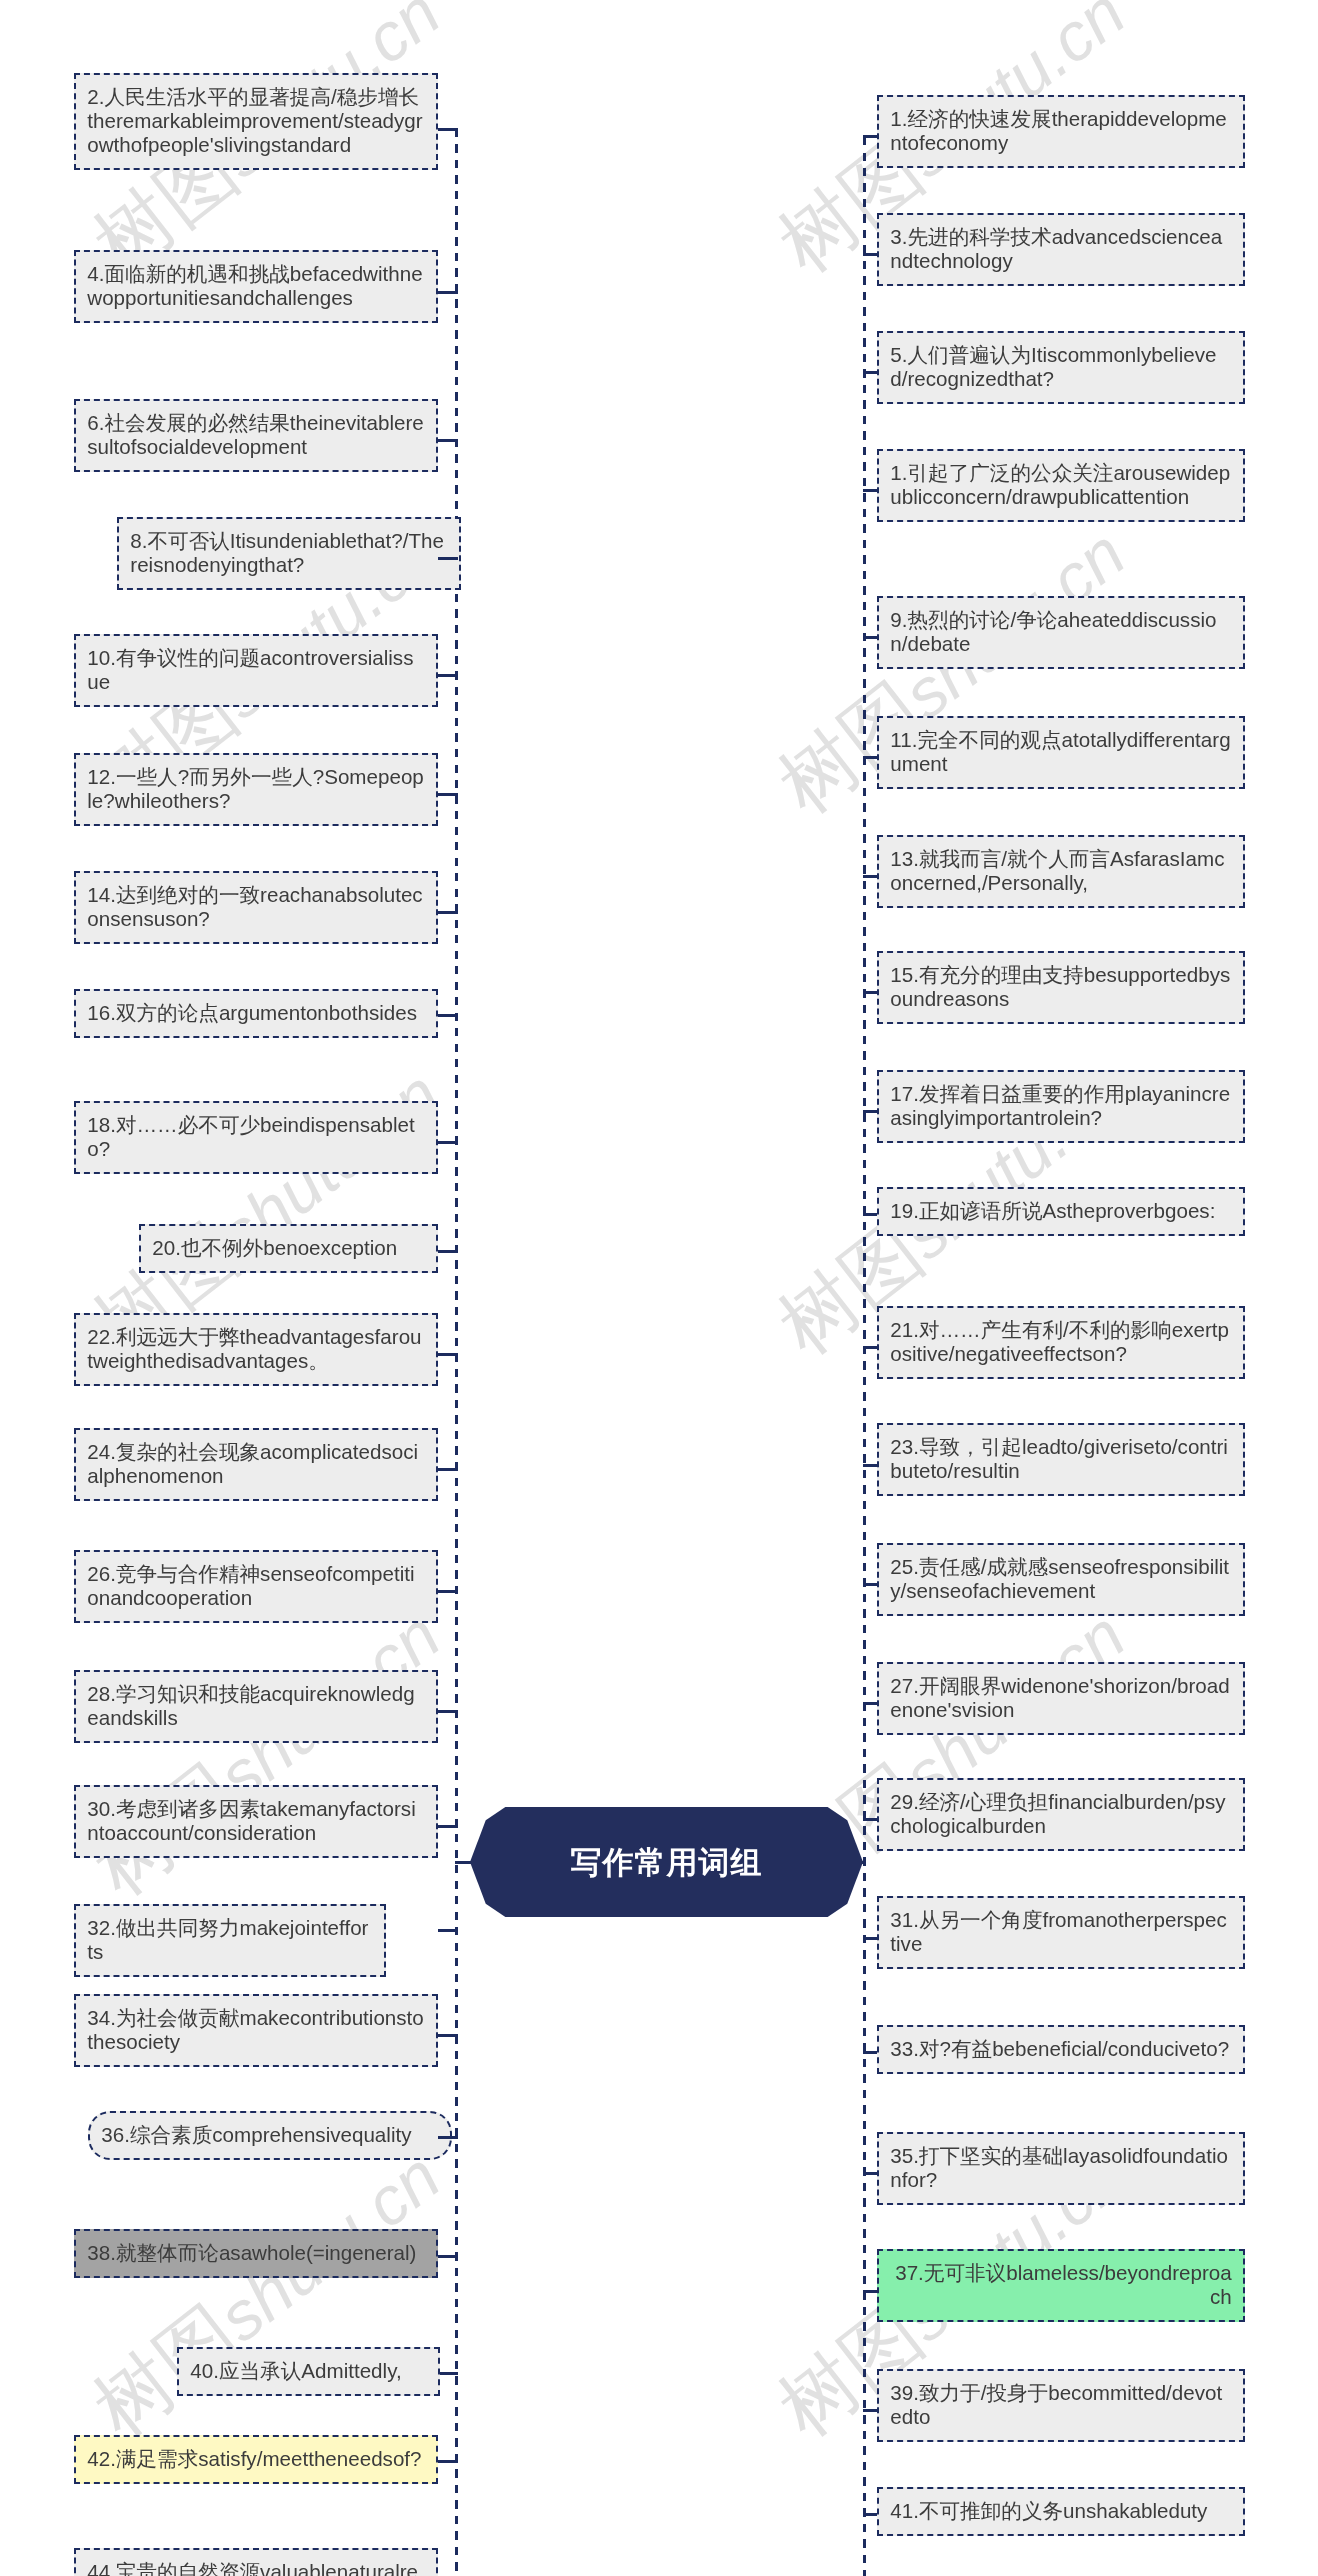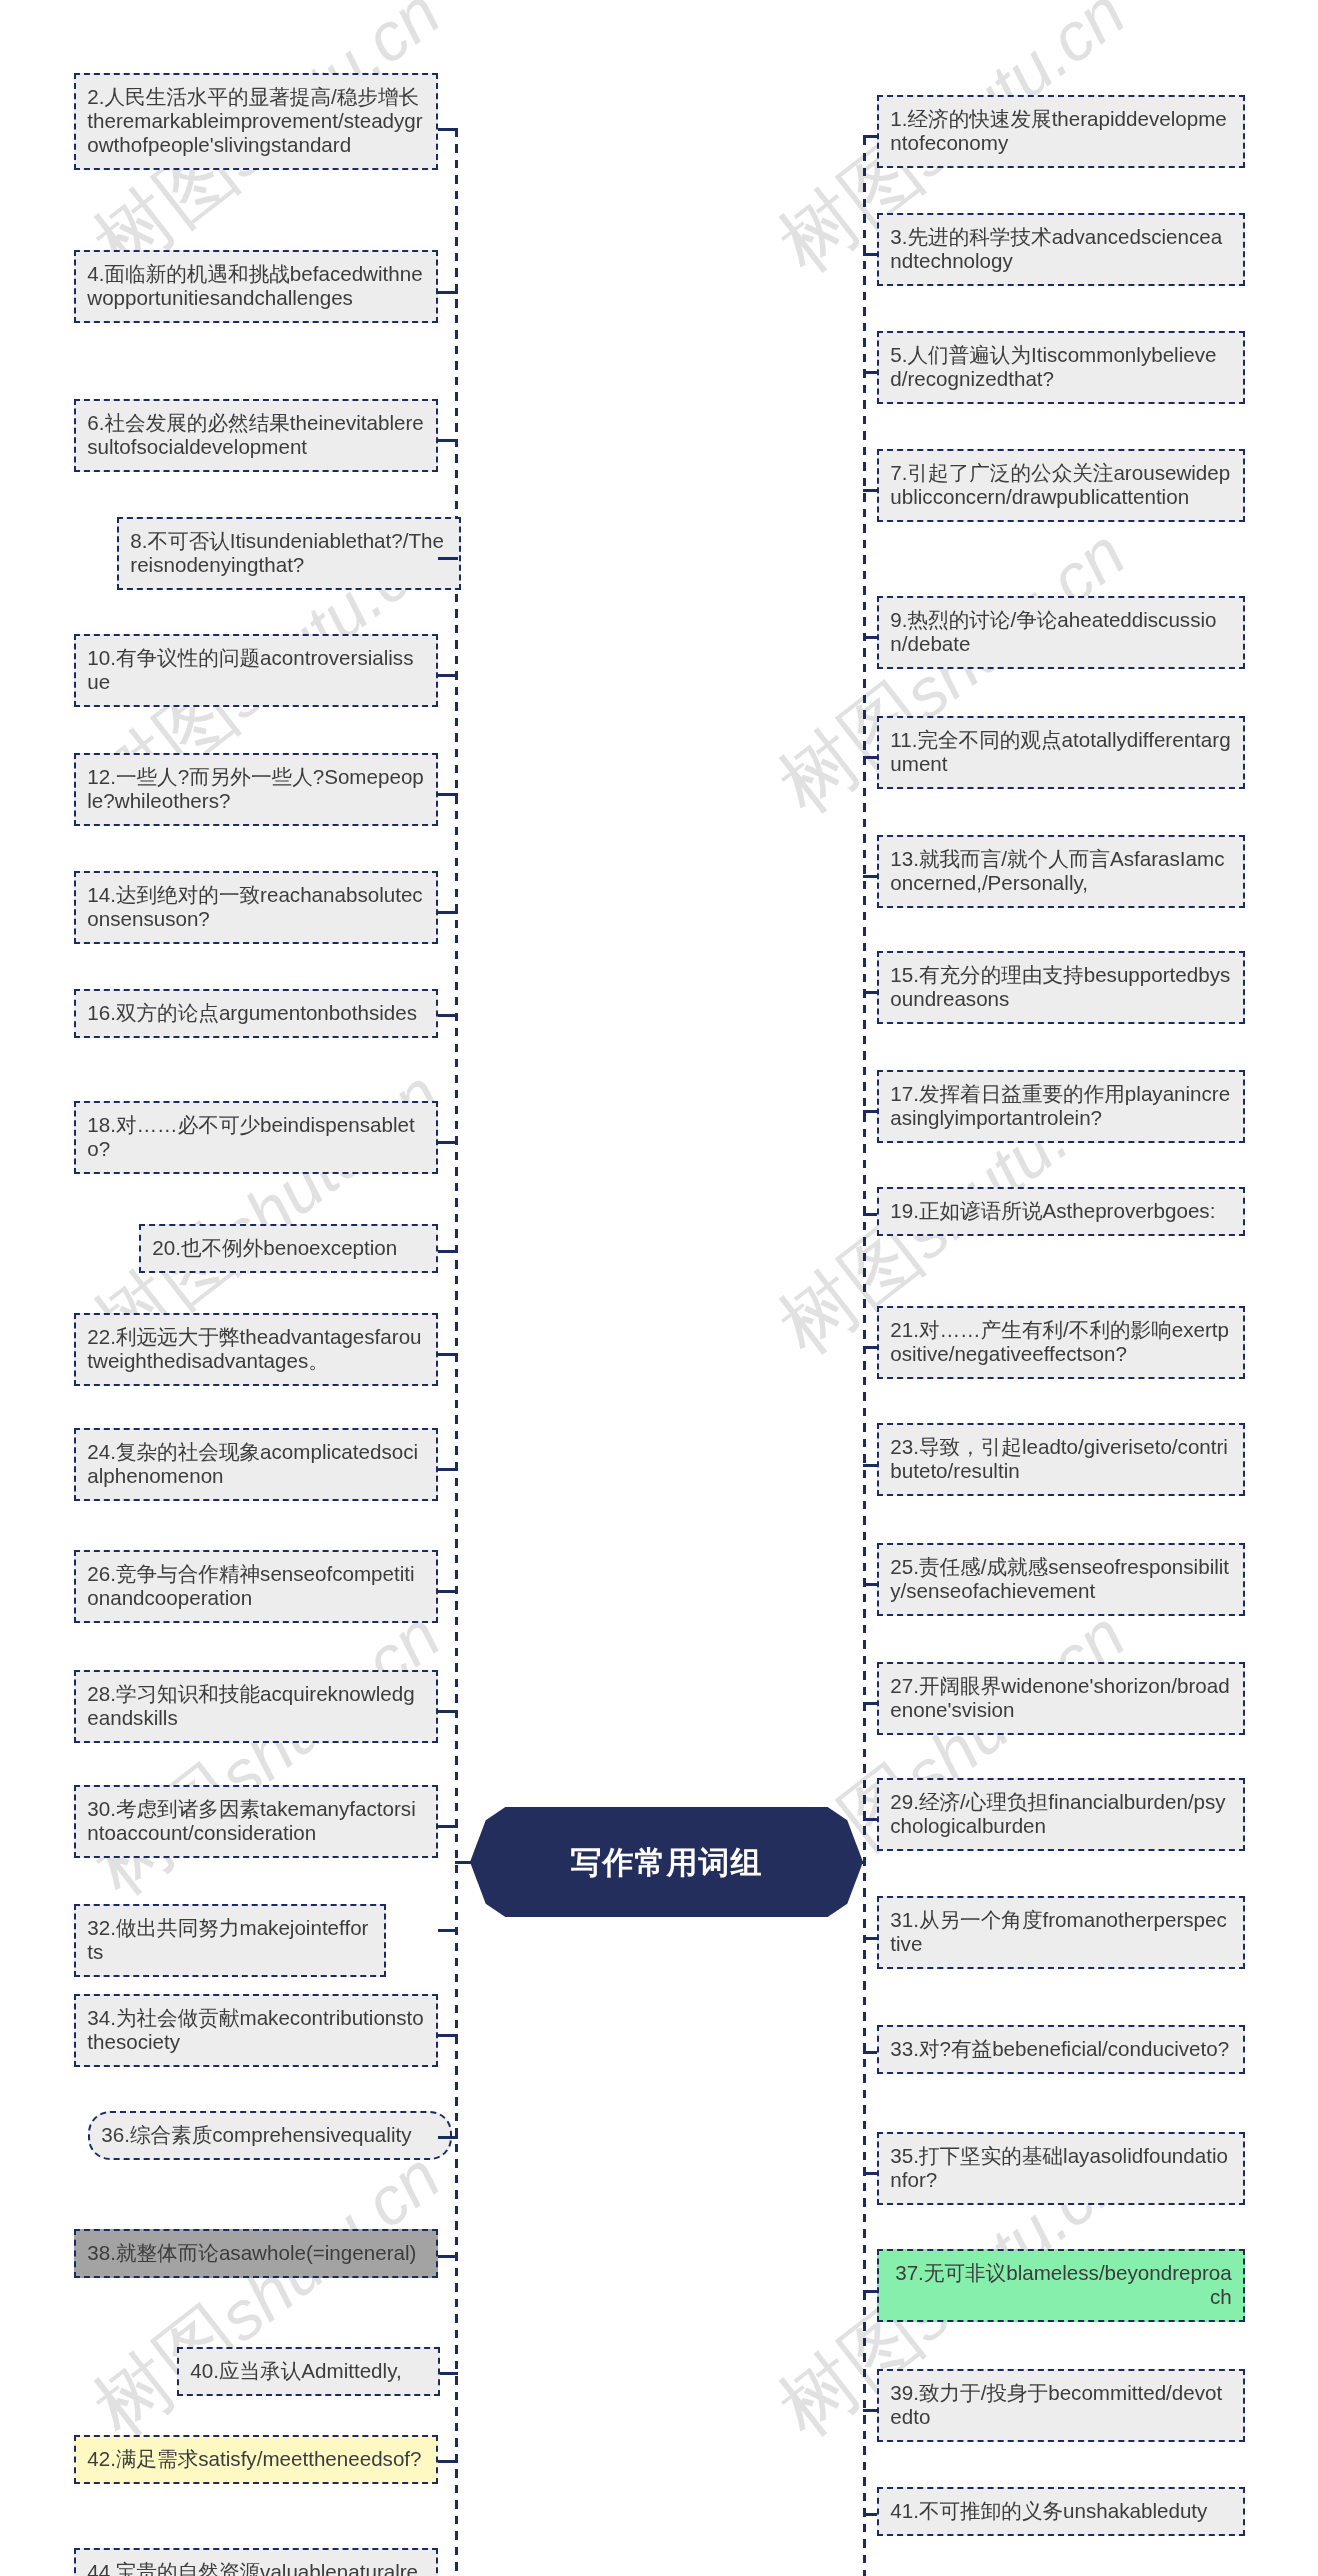"7.引起了广泛的公众关注arousewidepublicconcern/draw" div.box { text: 7 -> 1 }
